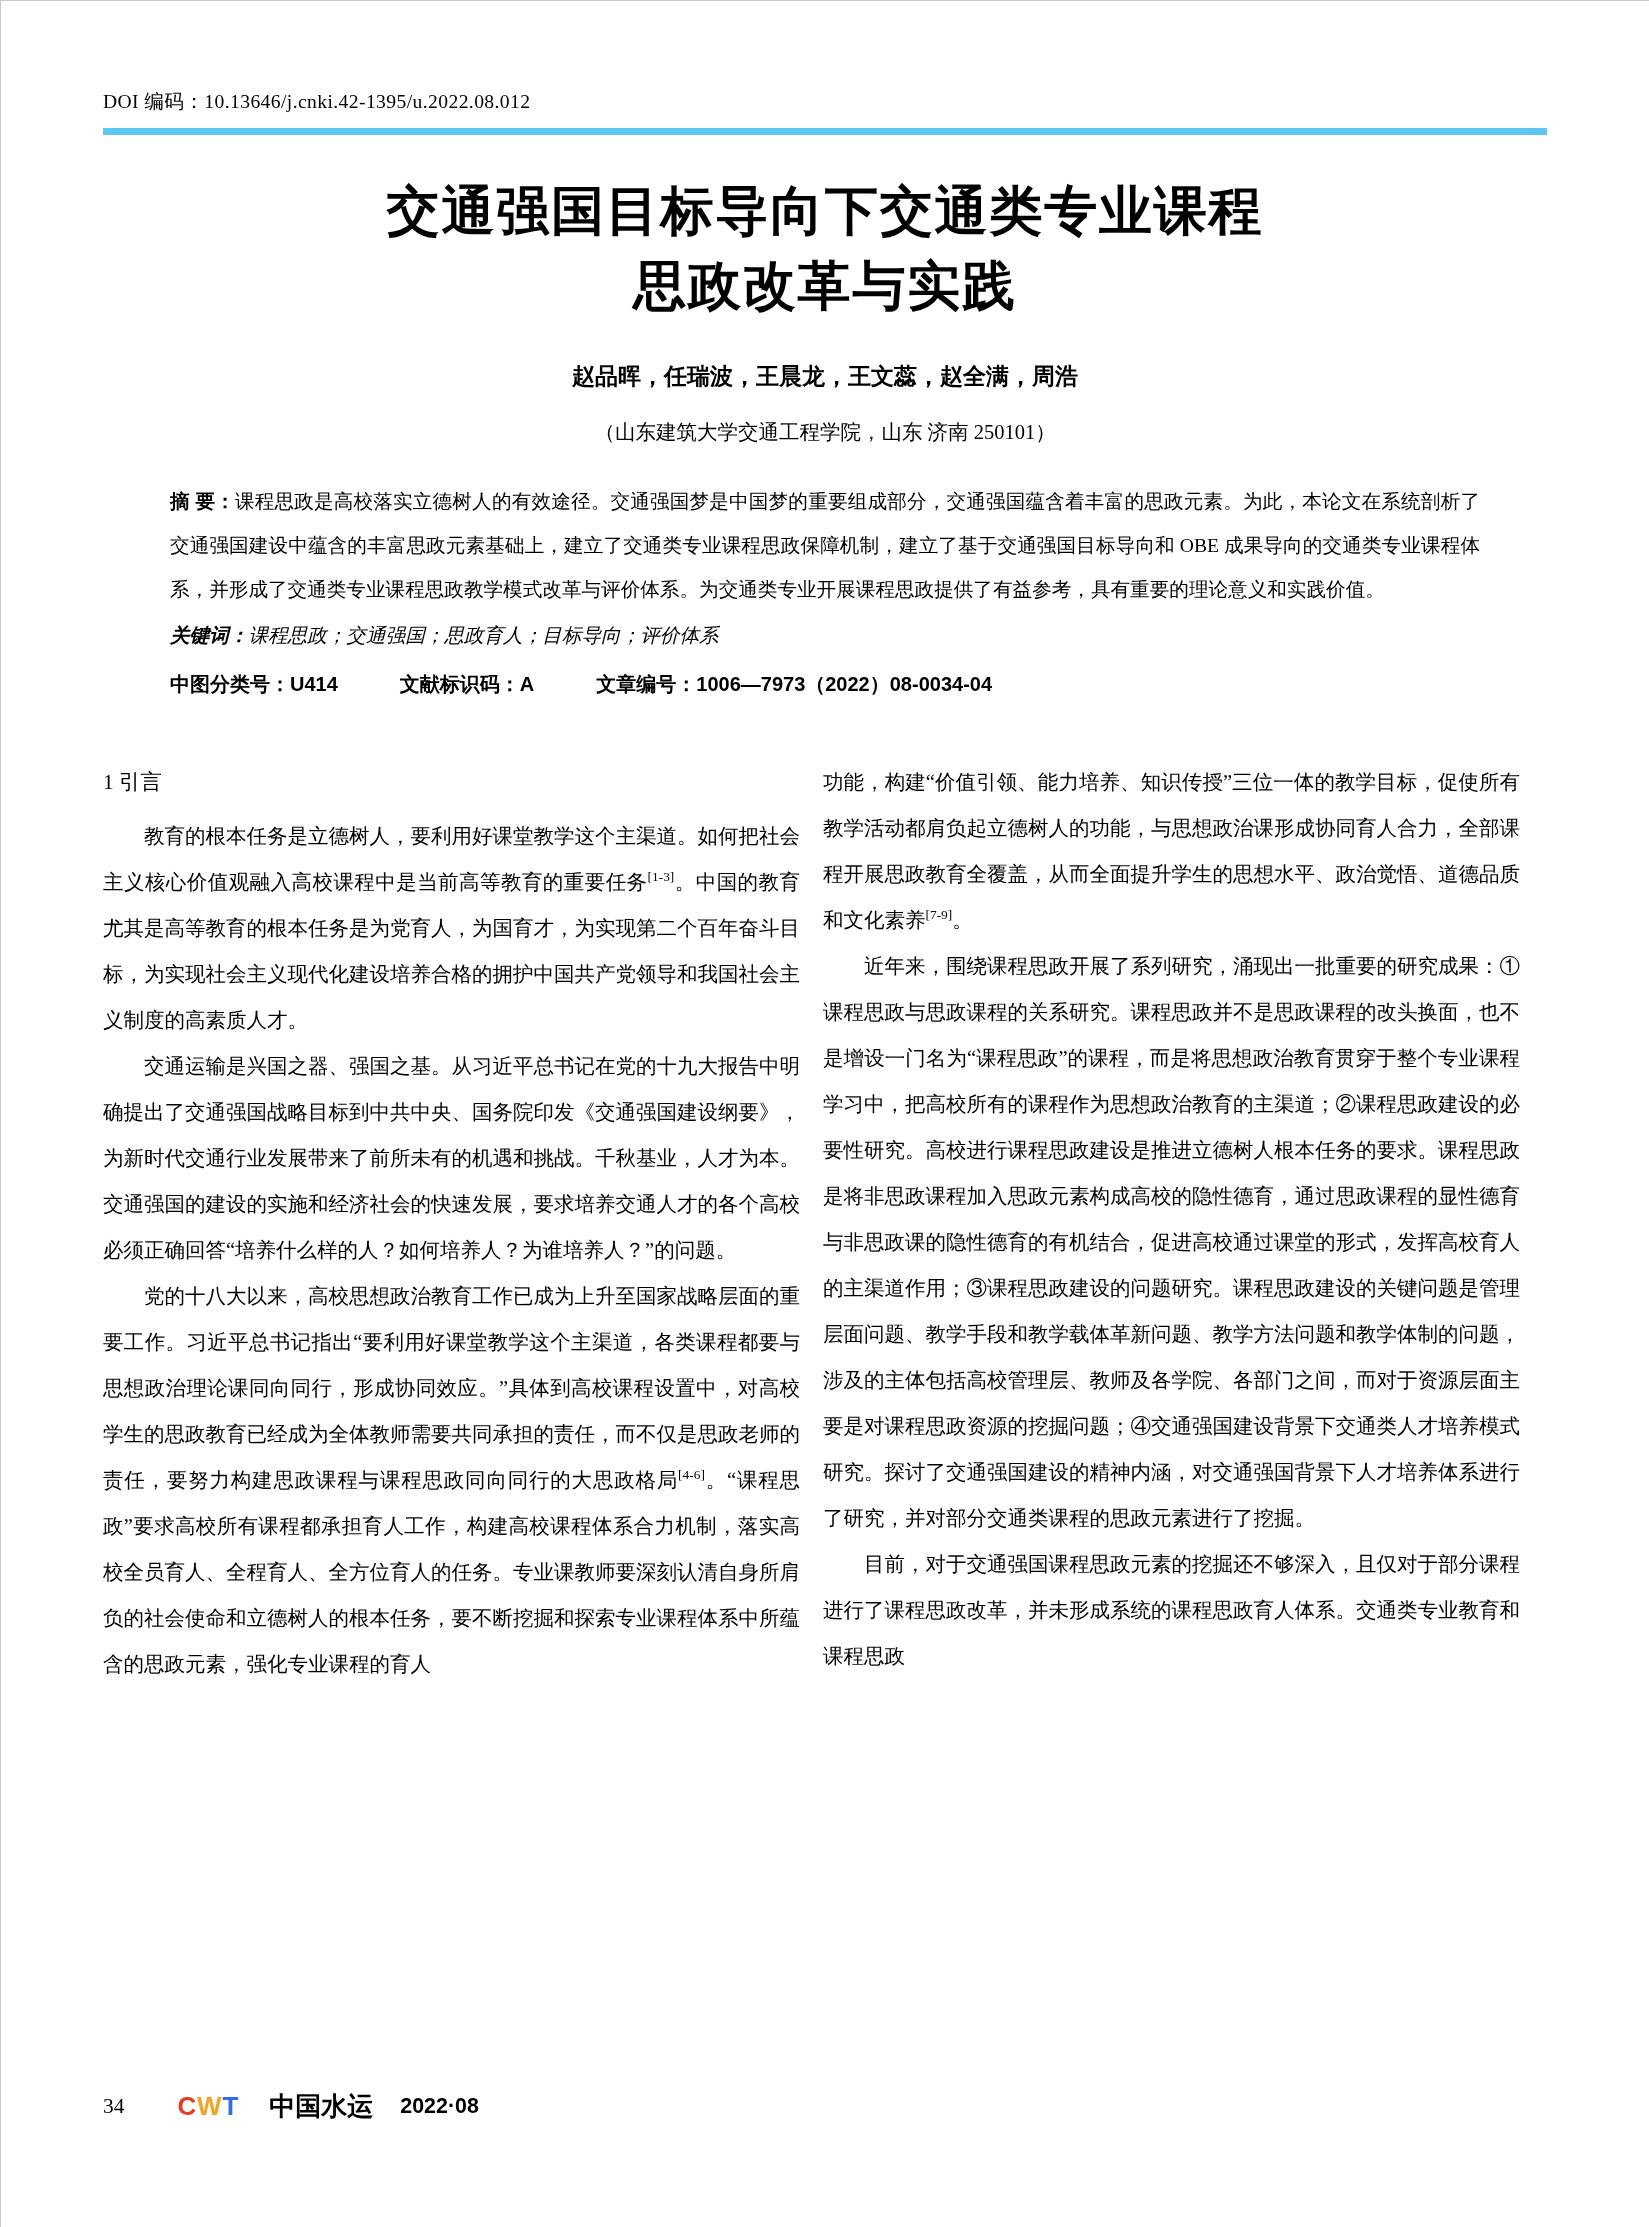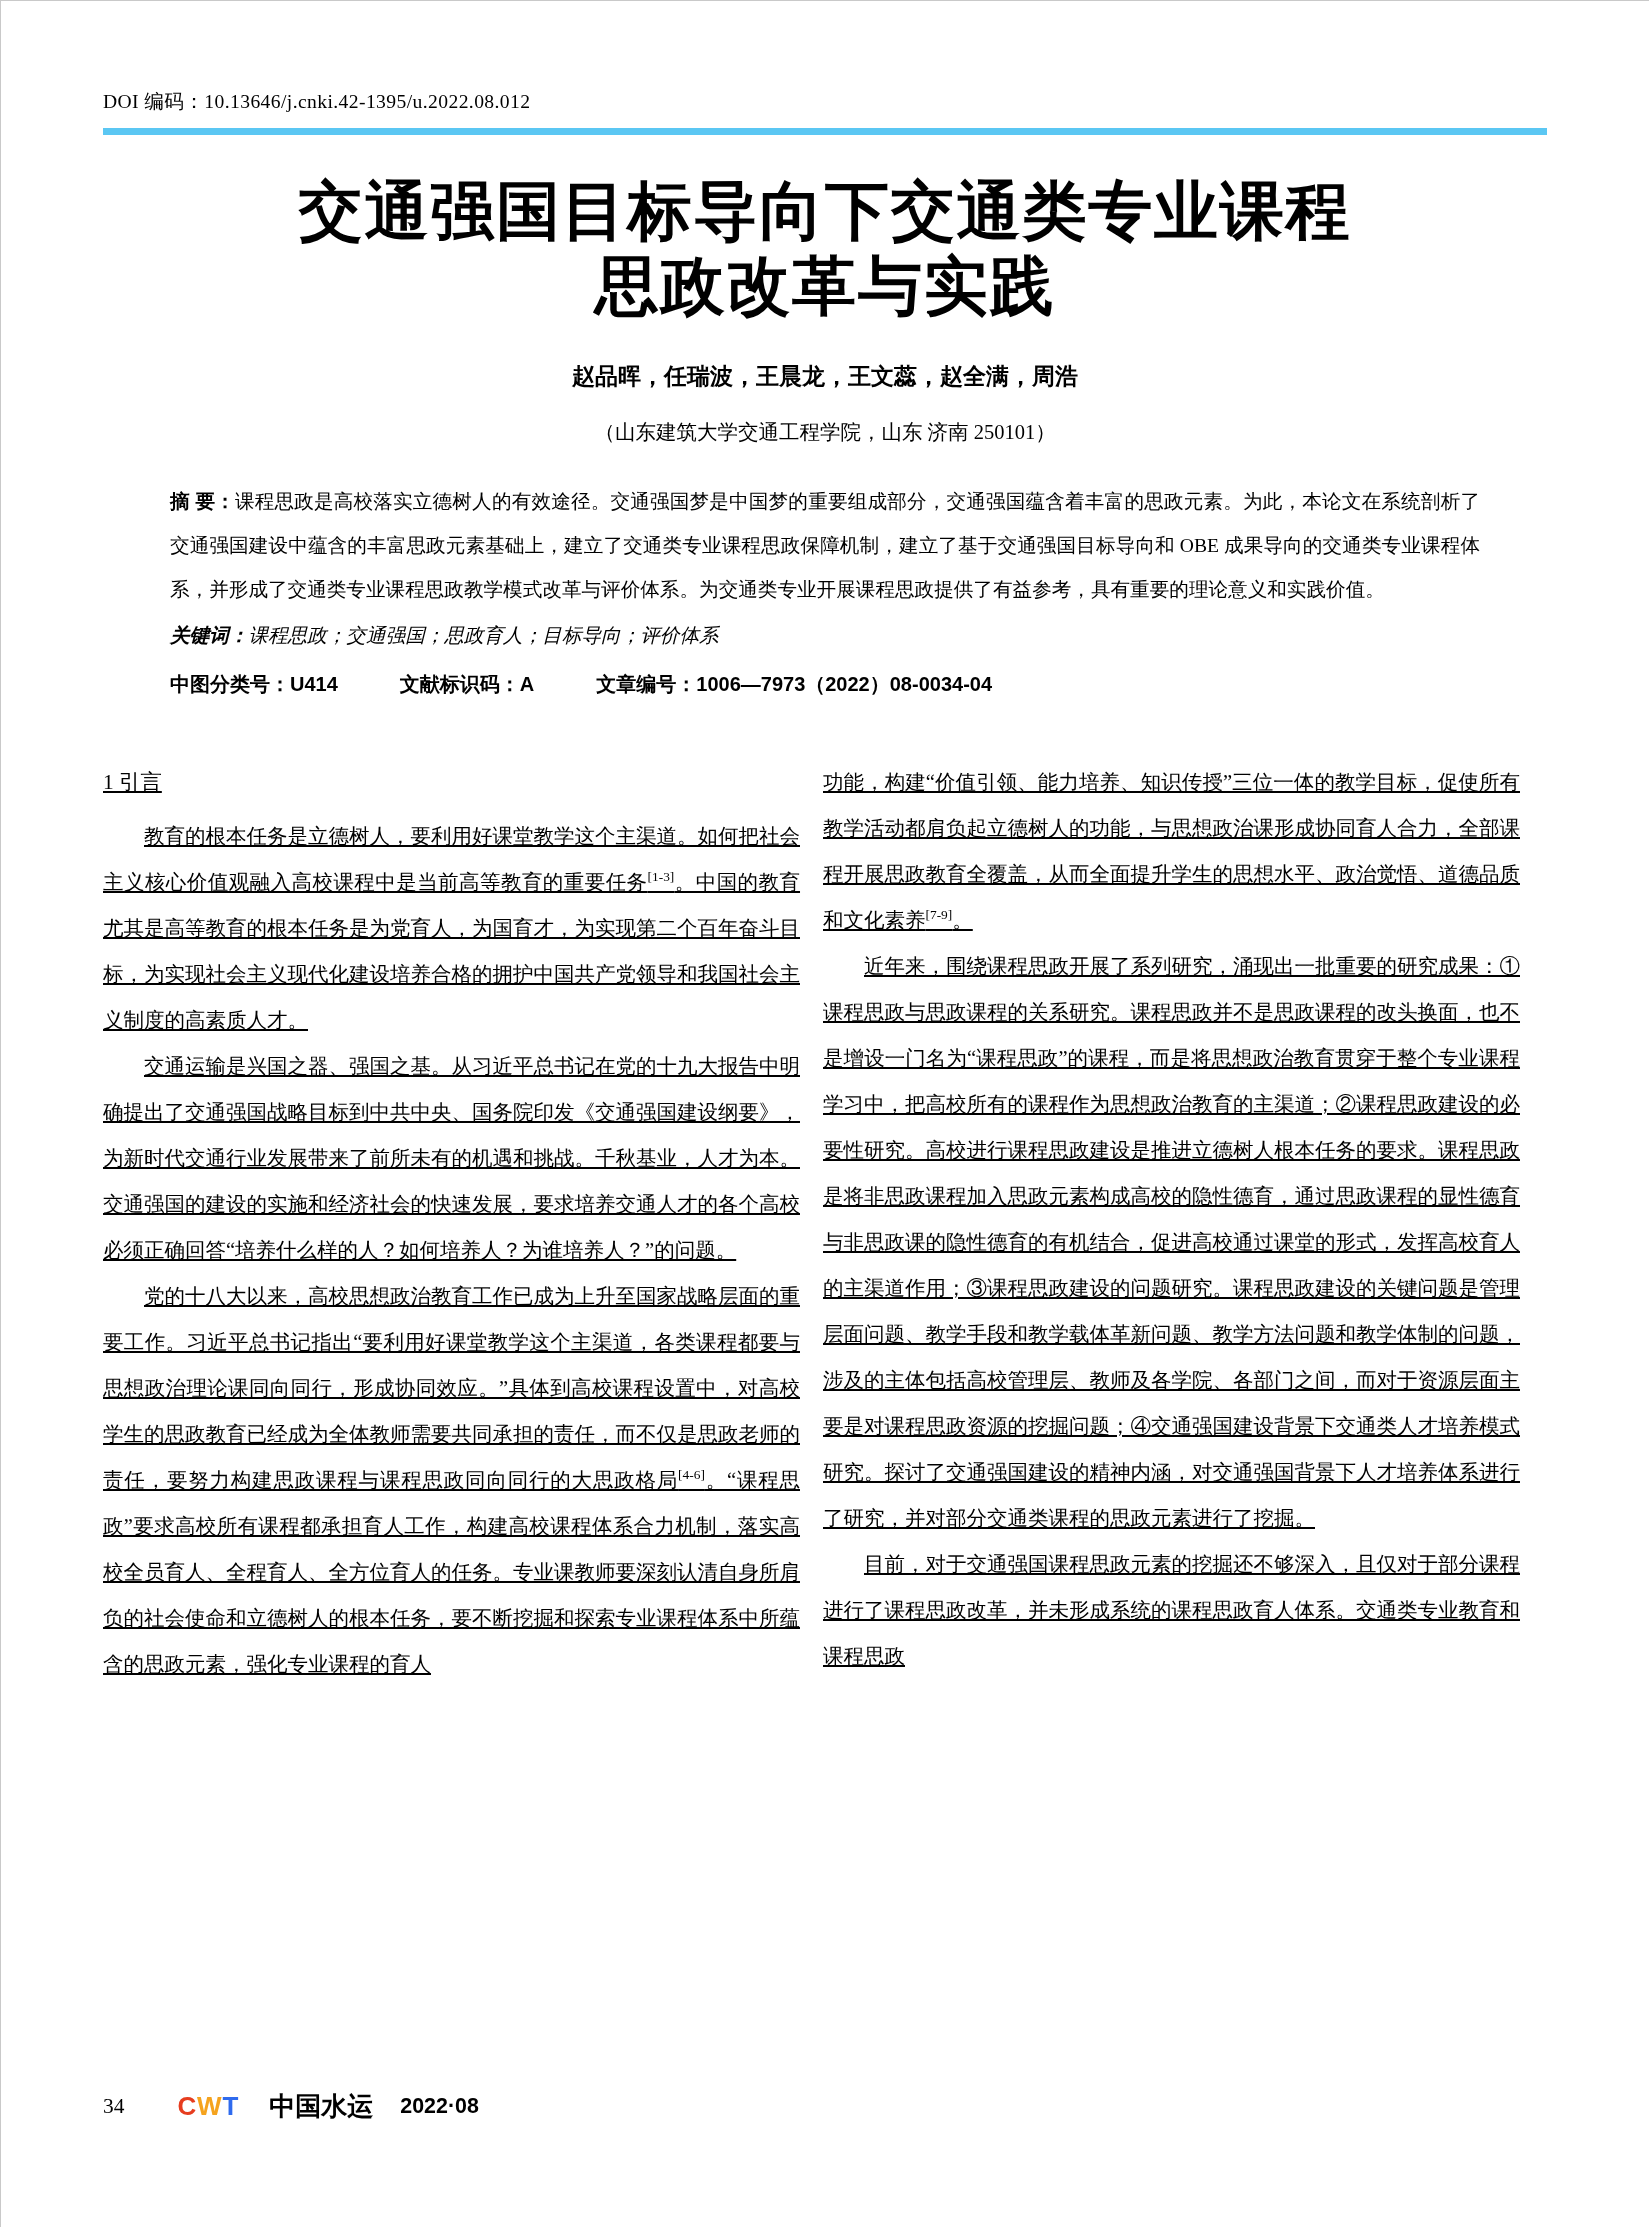"交通强国目标导向下交通类专业课程" .title { font-size: 64px -> 53px }
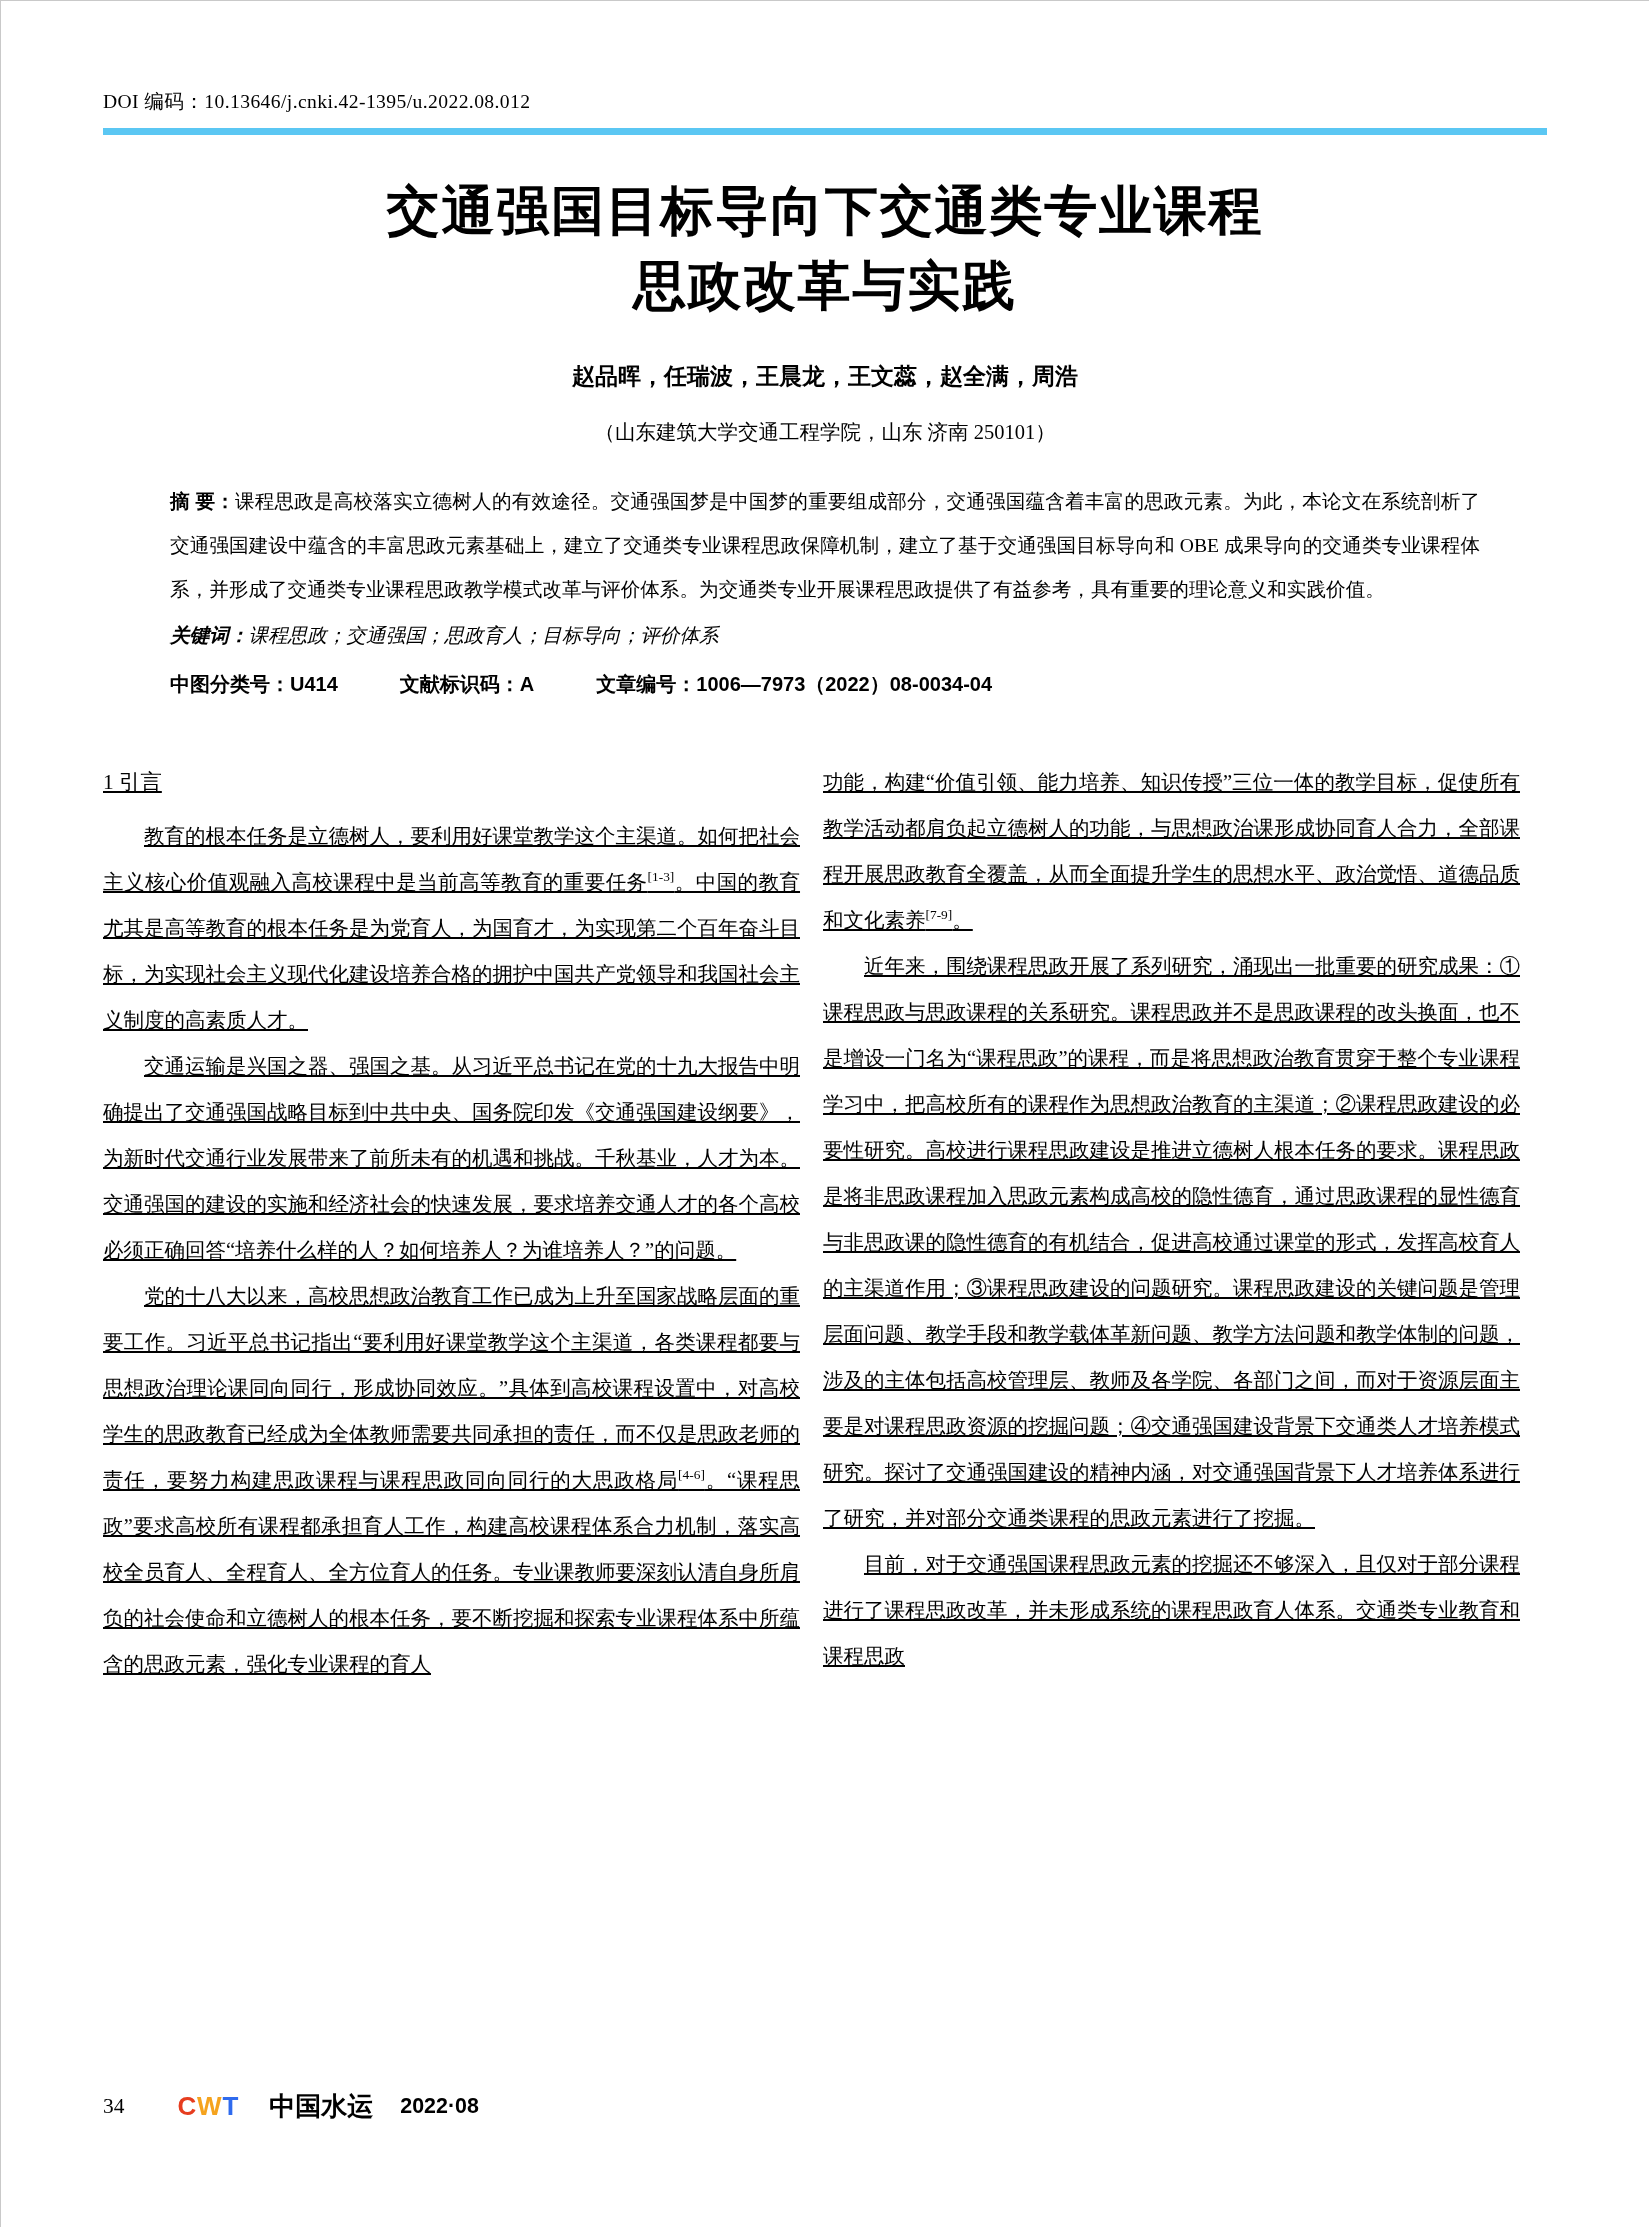"1 引言" .columns { text-decoration: underline -> none }
